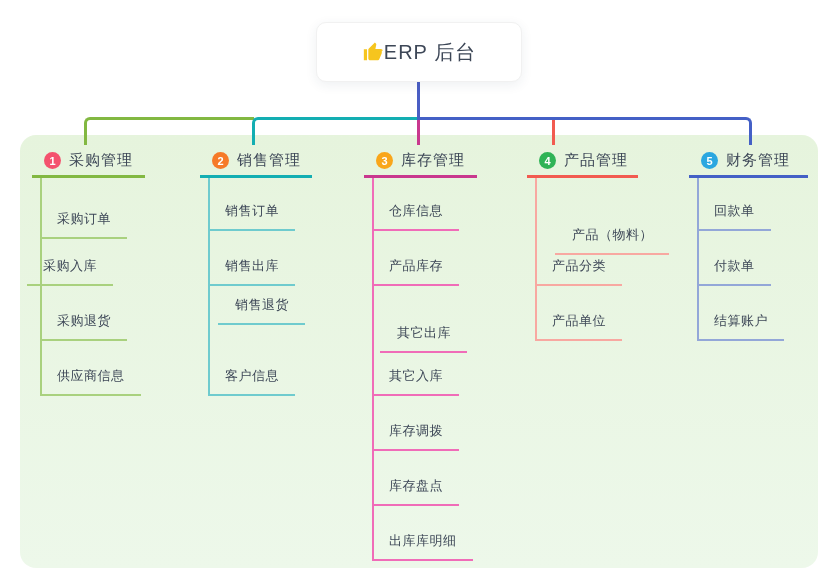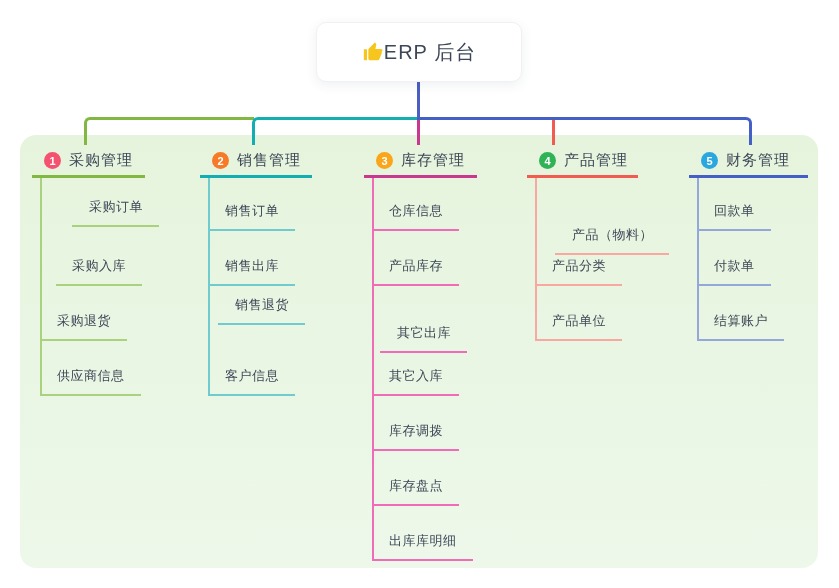"采购订单" div.child-node { margin-left: 32px -> none; top: 197px -> 209px }
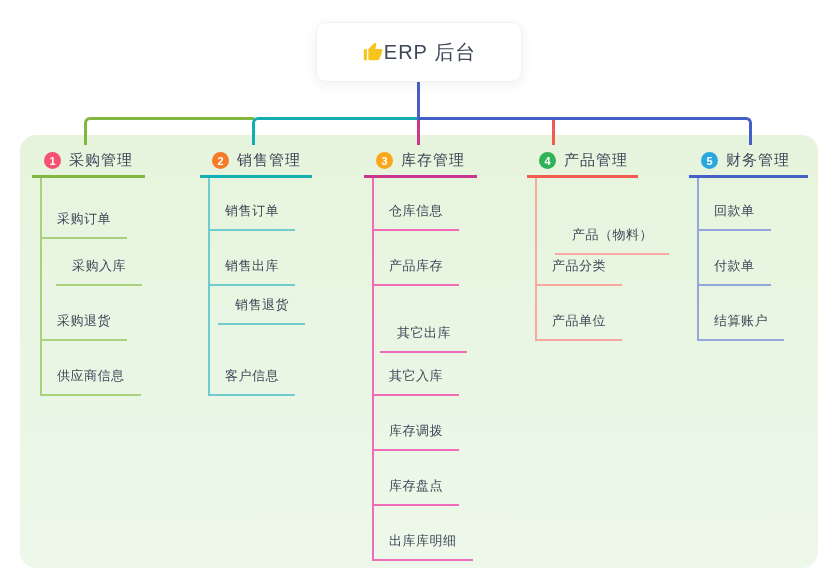"采购入库" div.child-node { left: 56px -> 27px }
